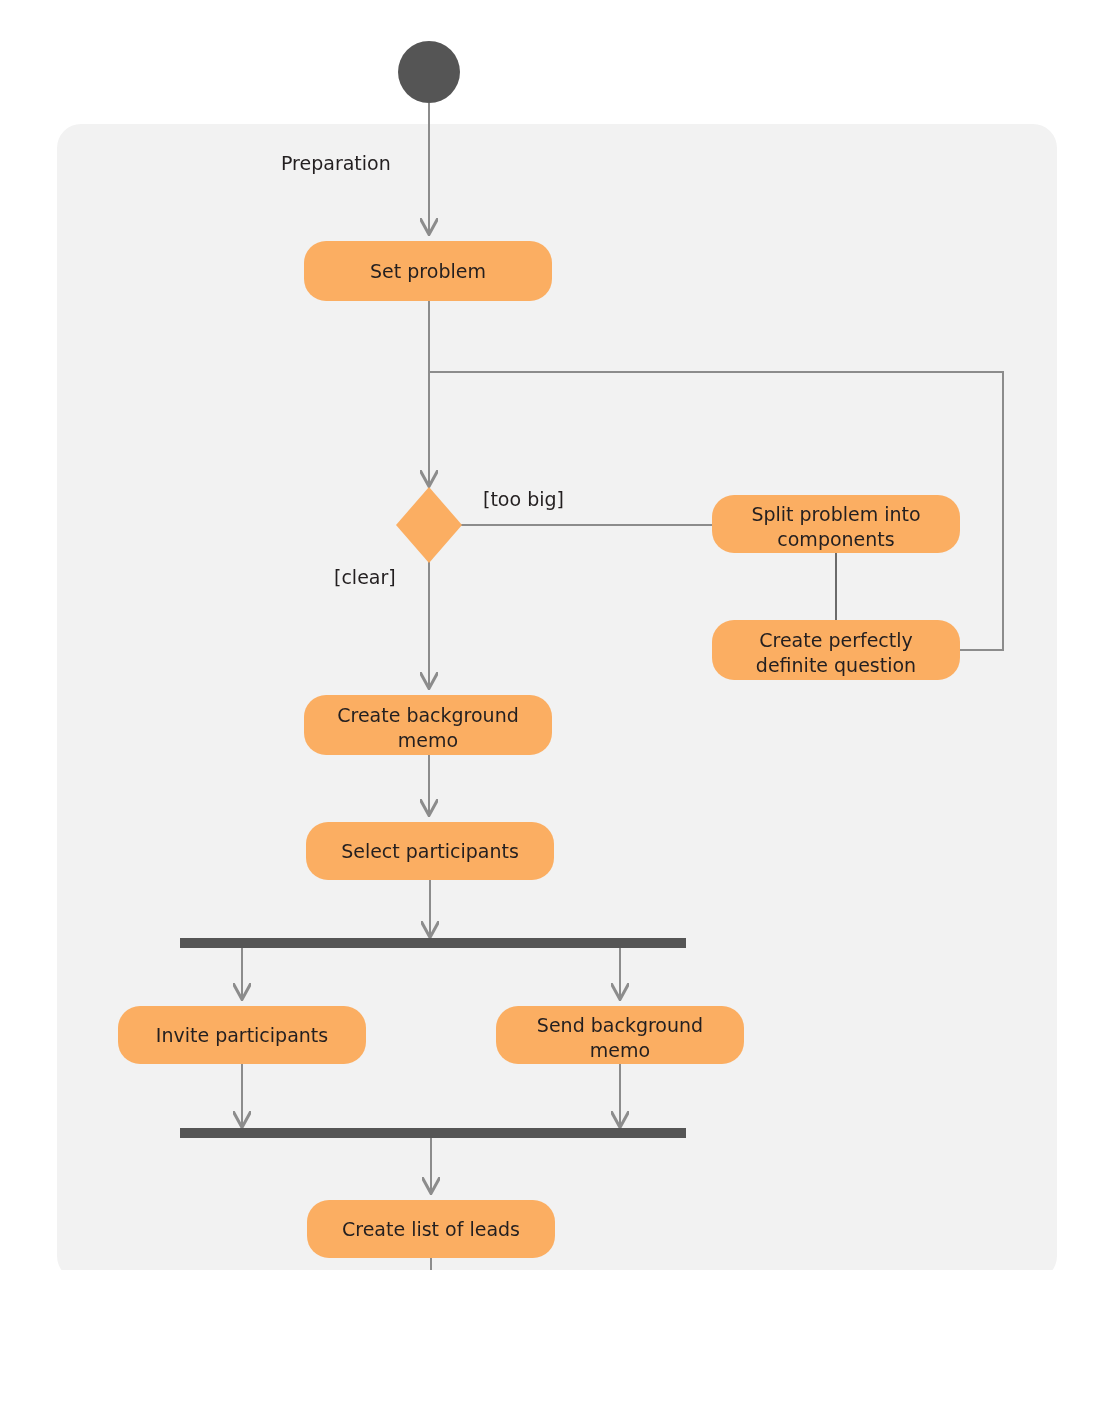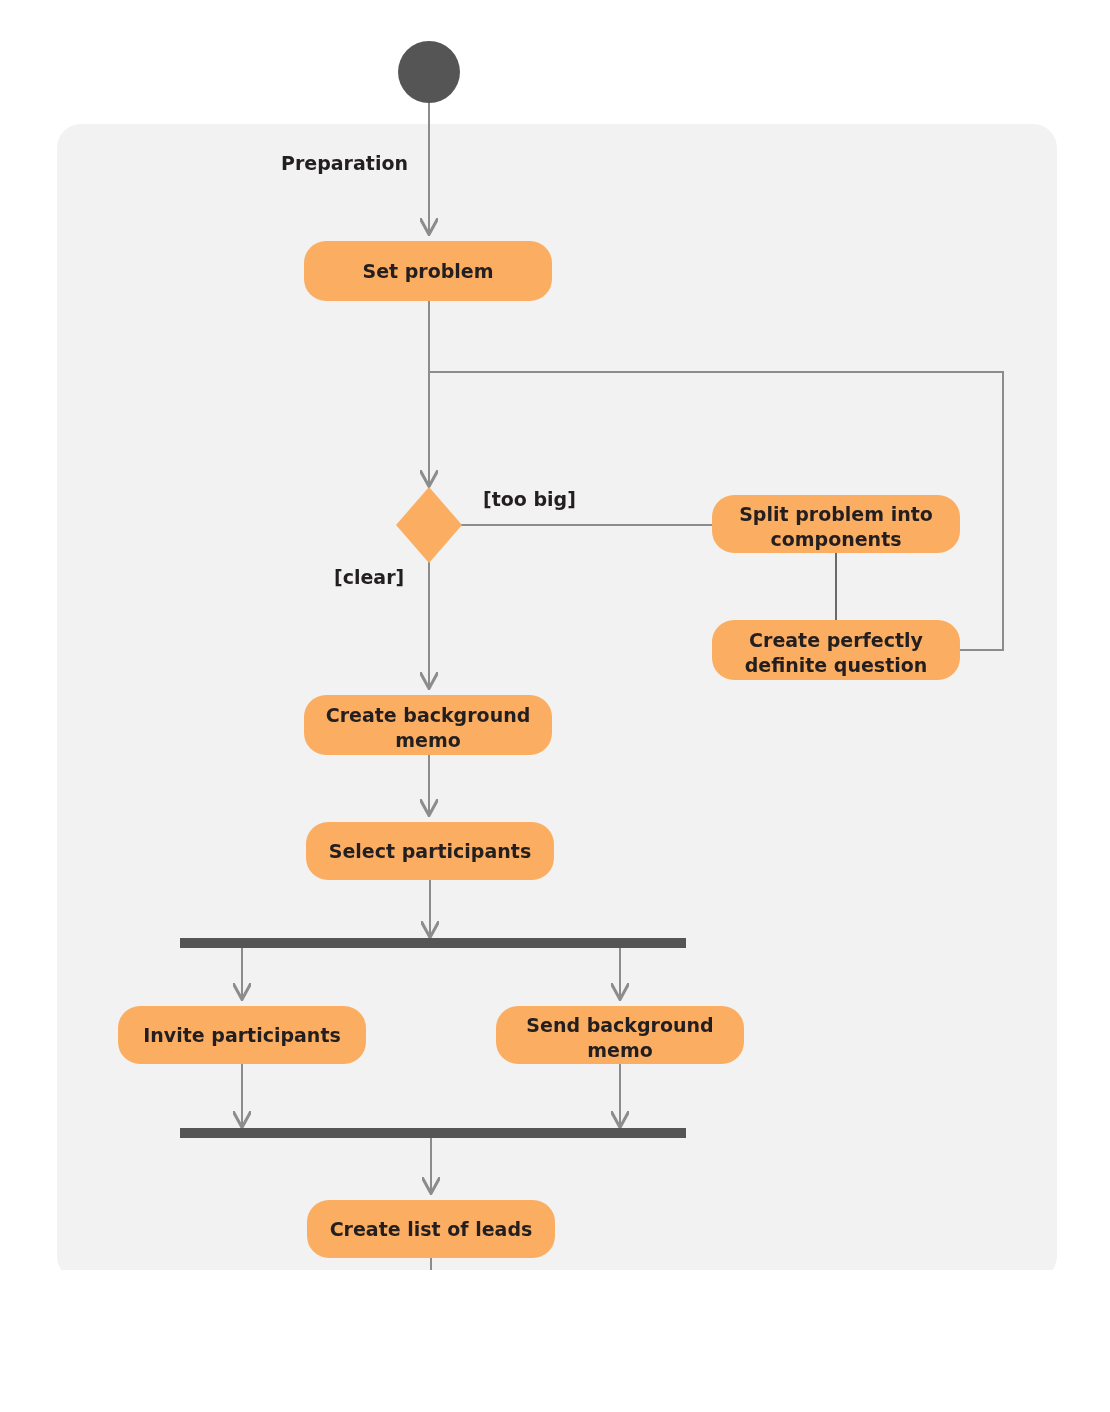"Preparation" #canvas { font-weight: bold -> none }
